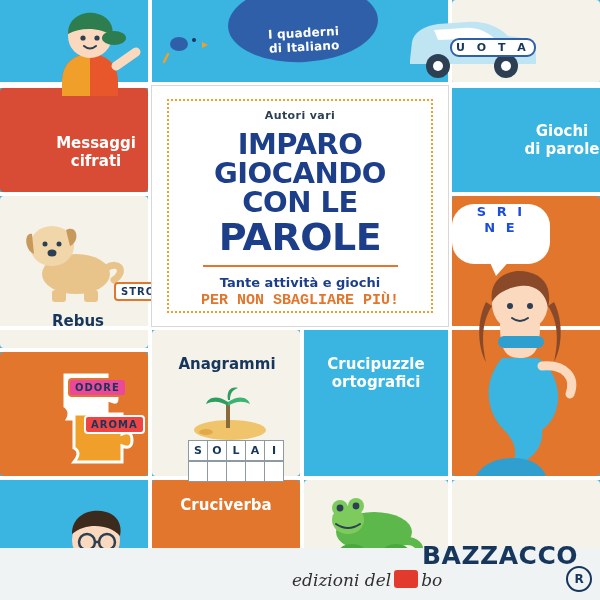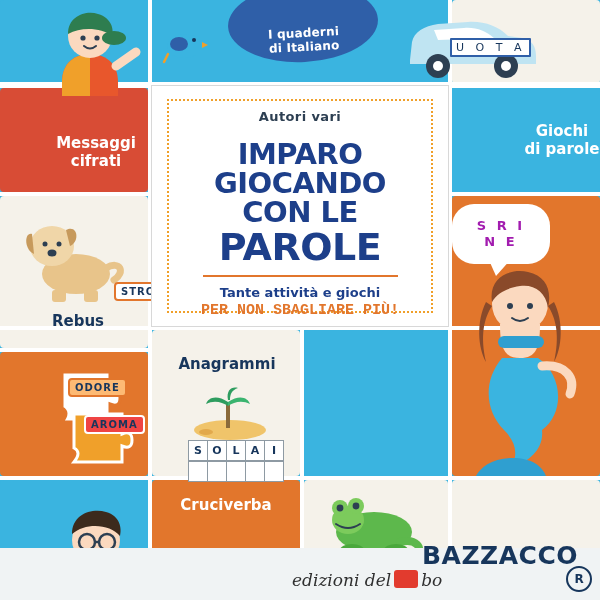"U O T A" .plate-num { border-radius: 1px -> 9px; font-weight: normal -> bold }
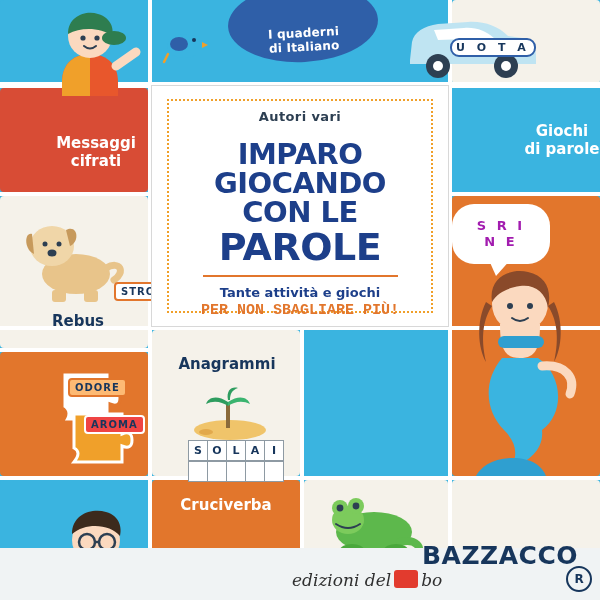"Autori vari" .authors { font-size: 13px -> 11px; margin-bottom: 16px -> 8px }
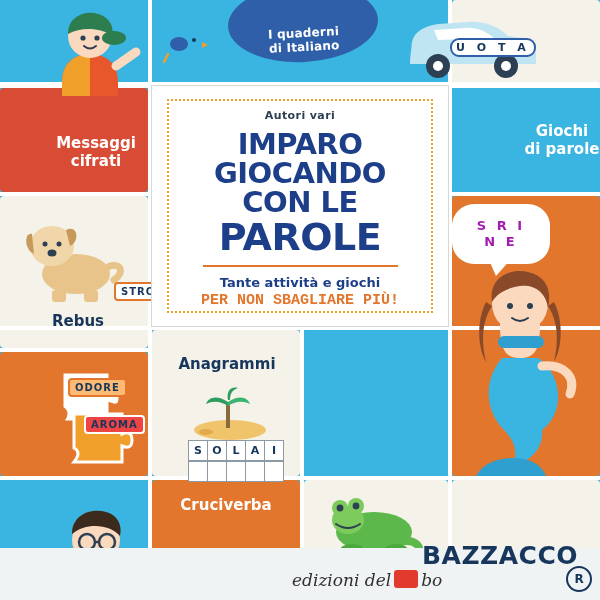"S R I" .bubble { color: #a21caf -> #1d4ed8; justify-content: center -> none }
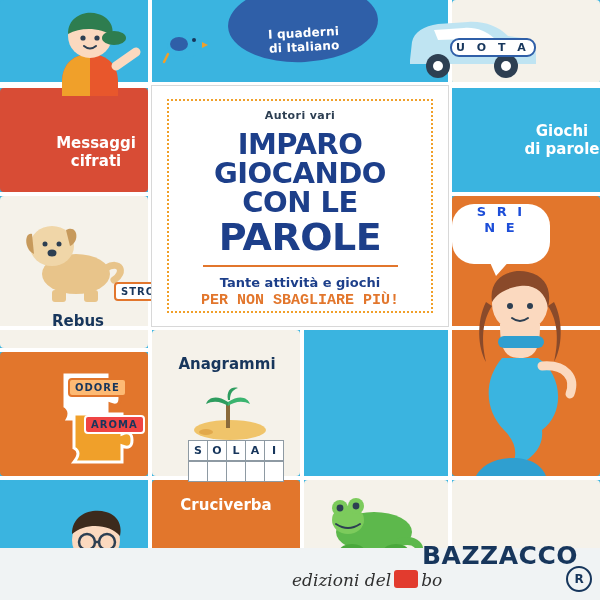"Crucipuzzle" div.label { html: none -> <div> <div>Crucipuzzle</div> <div>ortografici</div> </div> }
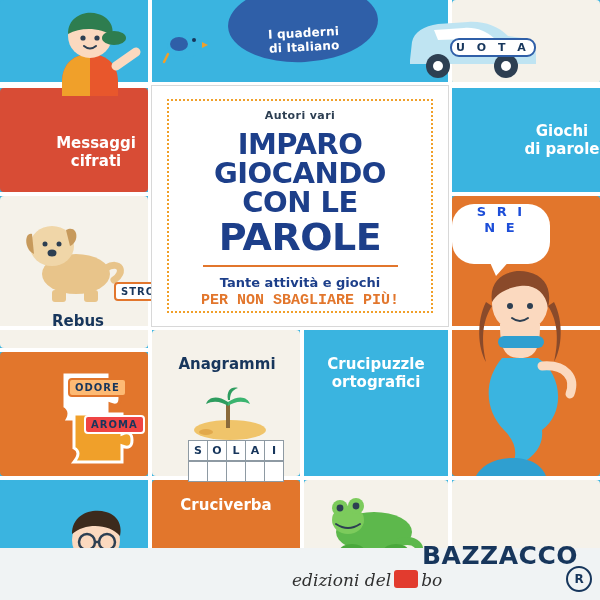"ODORE" div.tag { background: #fdba74 -> #ec4899 }
